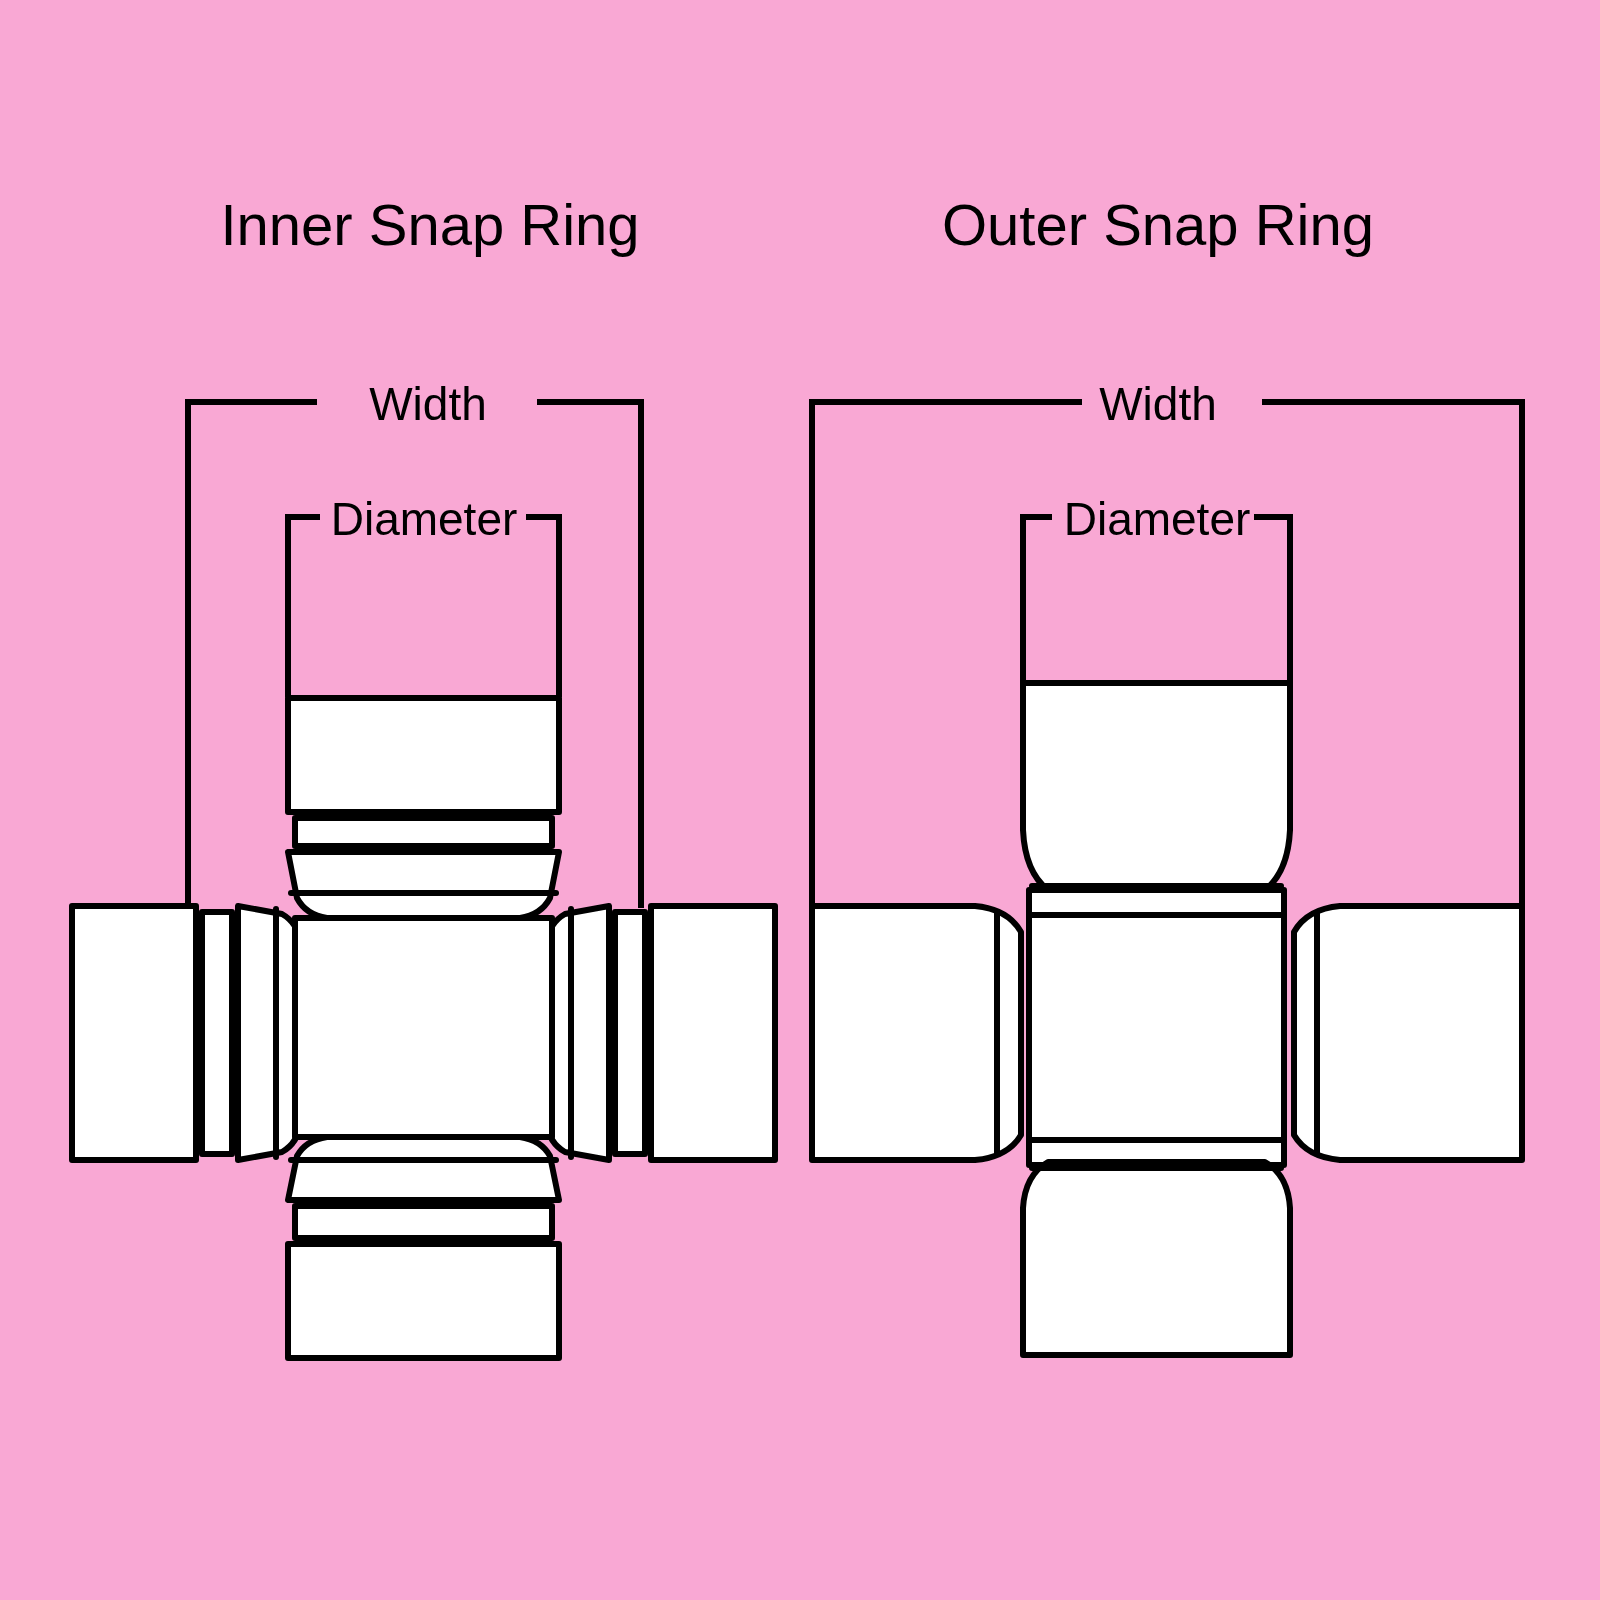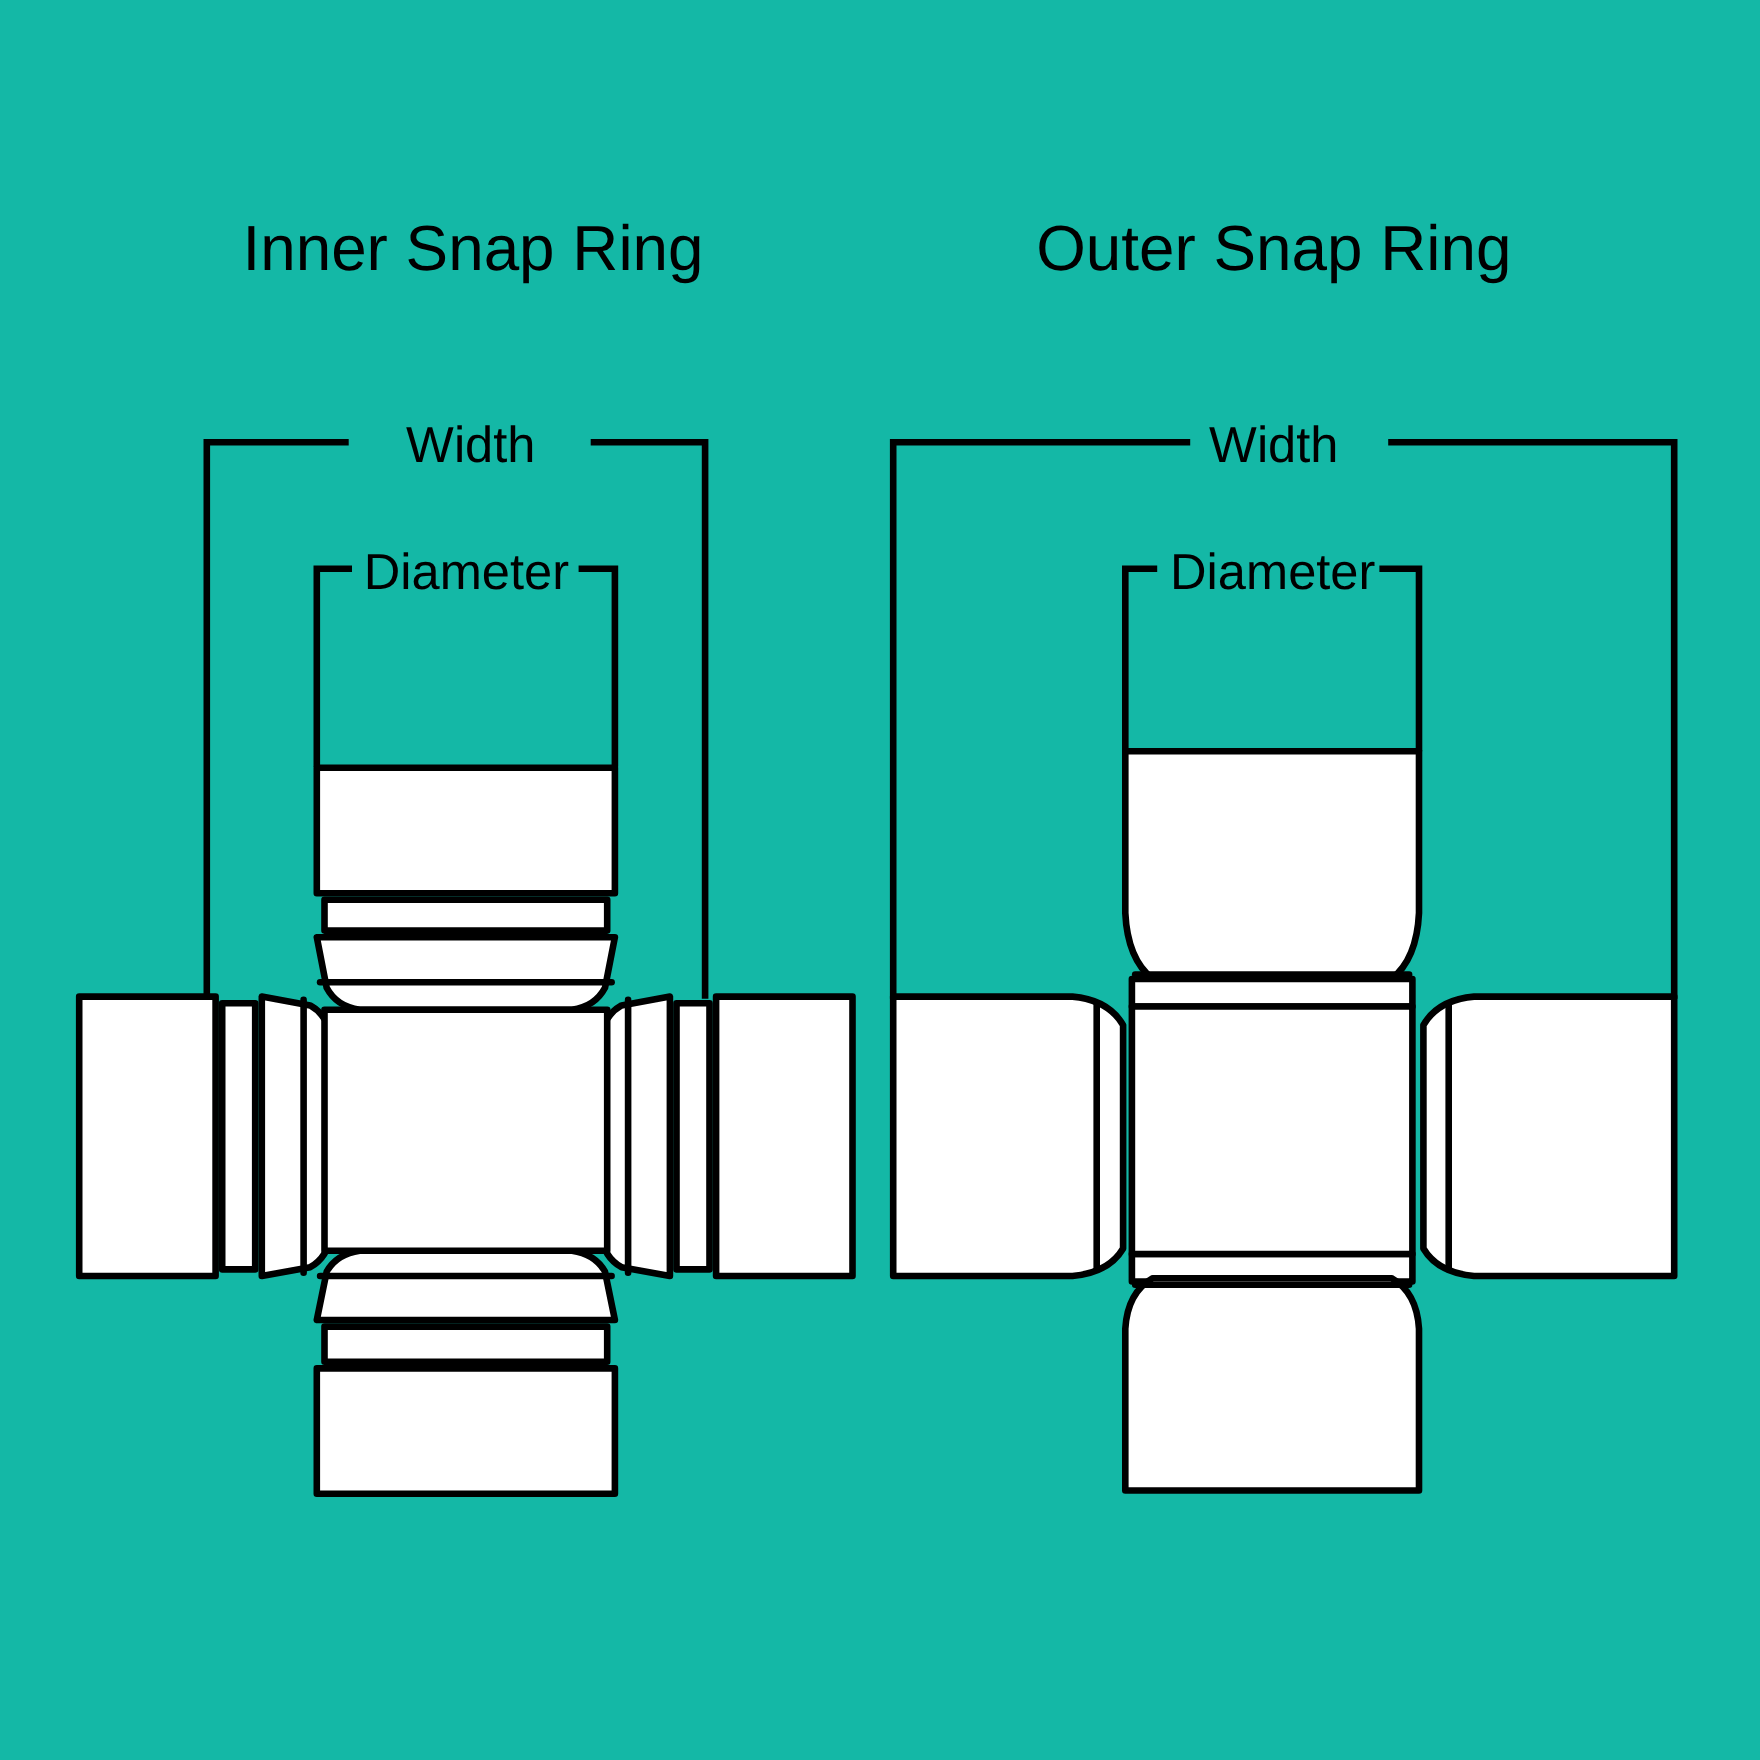"Inner Snap Ring" .page { background: #14b8a6 -> #f9a8d4 }
